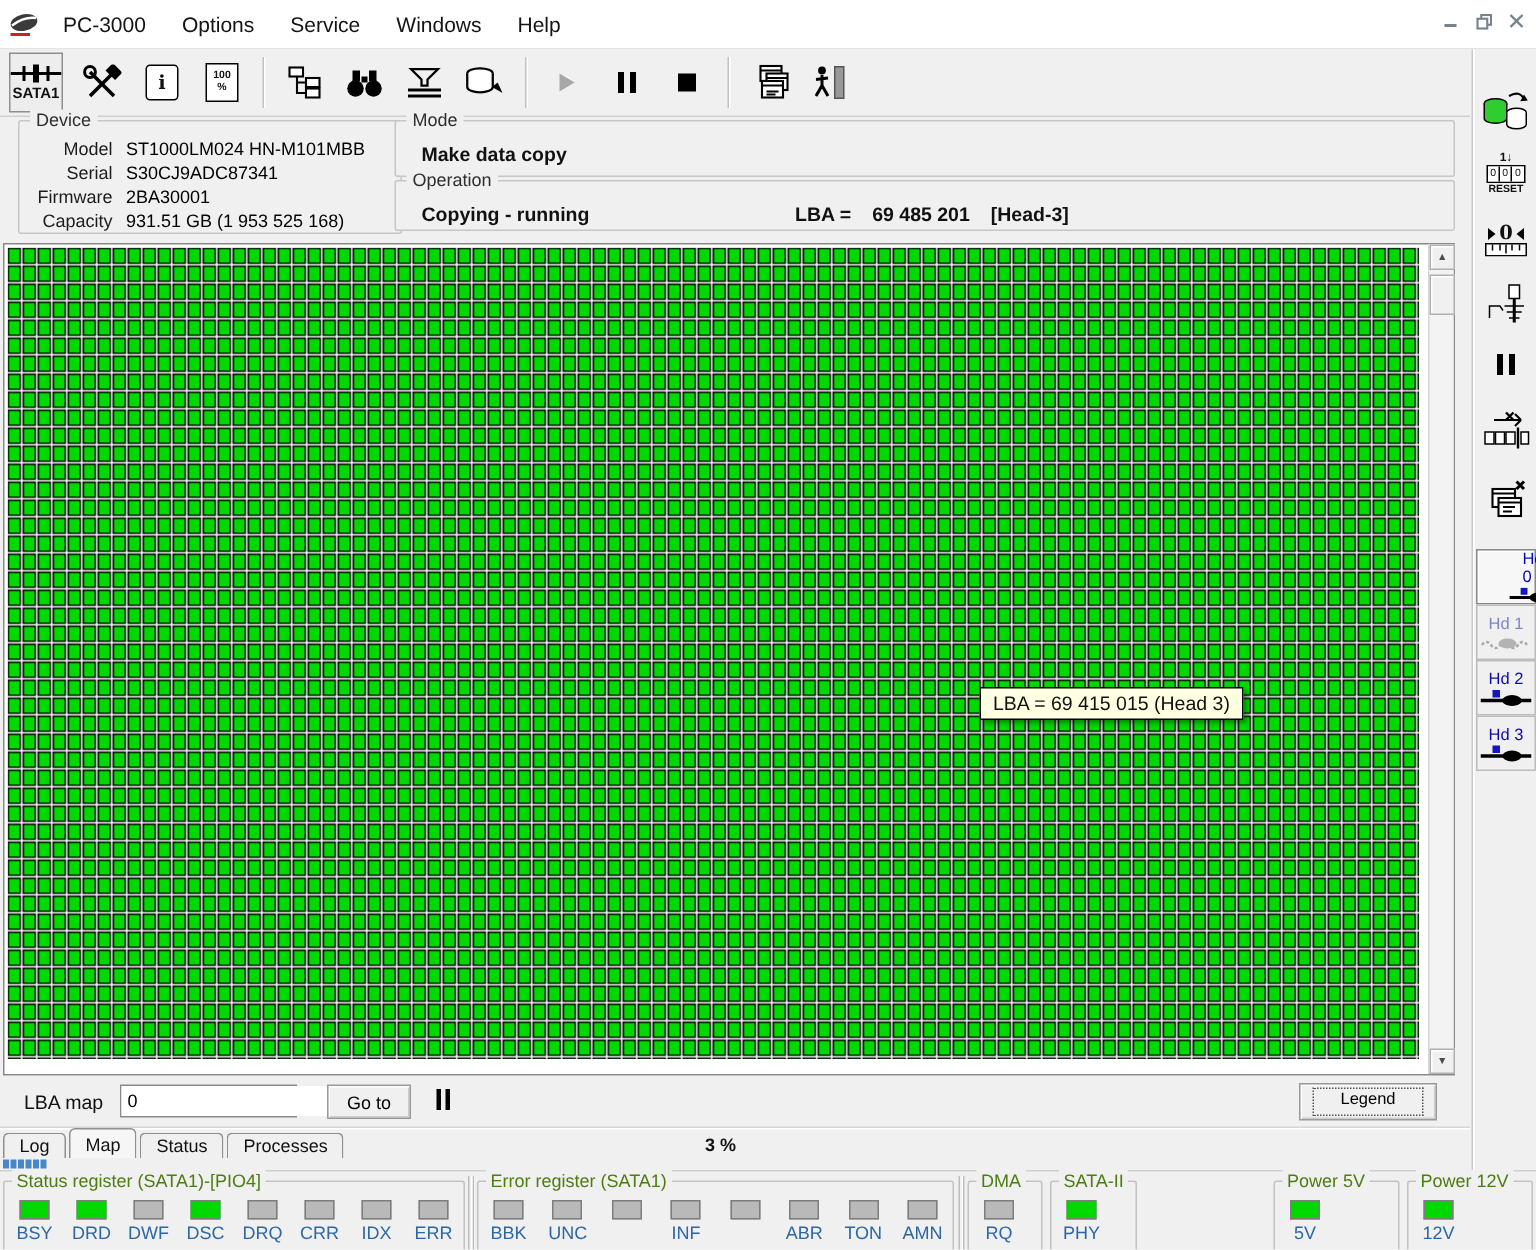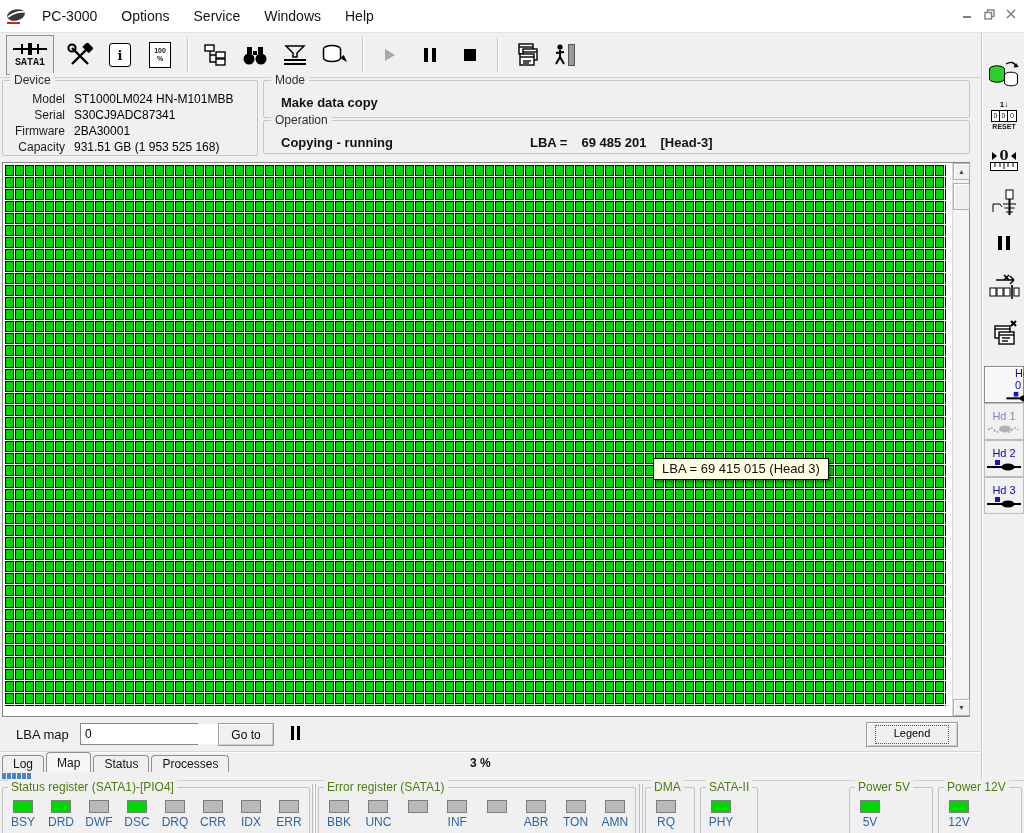"SATA1" .sata-btn { font-family: Liberation Mono, monospace -> none; width: 48px -> 36px }
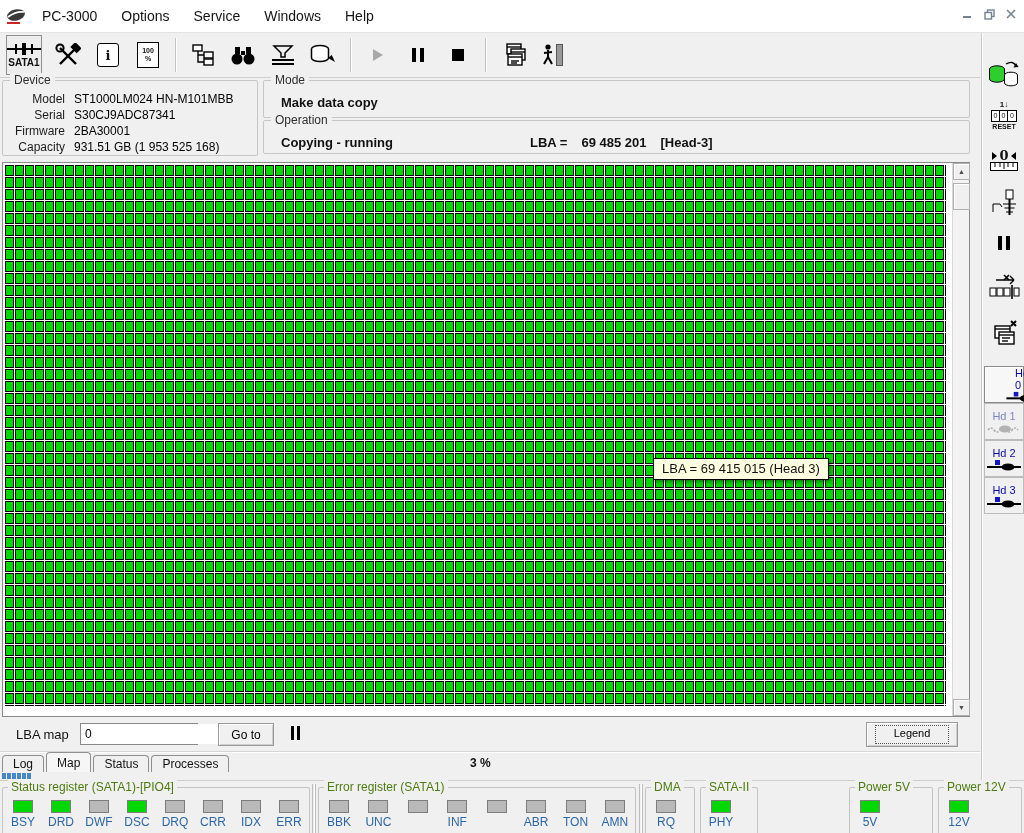"Device" .device-box { left: 2px -> 12px }
